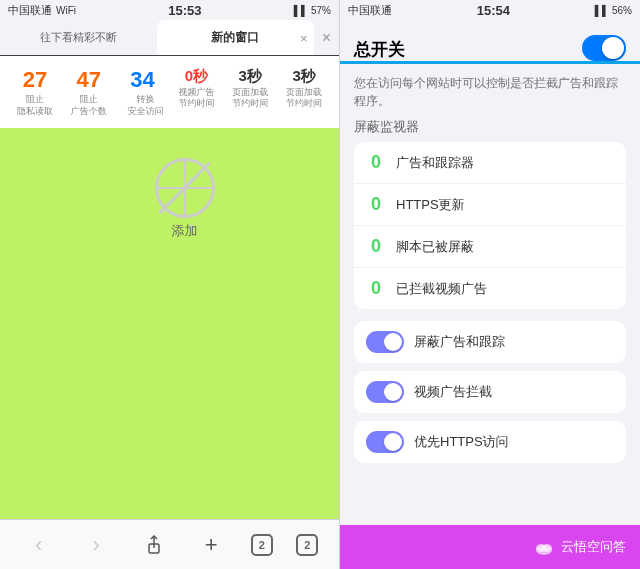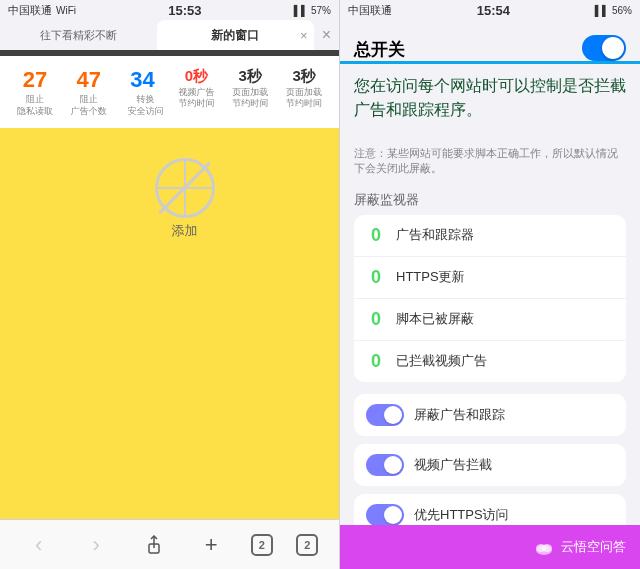"往下看精彩不断" .tab-bar { border-bottom: 6px solid #404040 -> 1px solid #404040 }
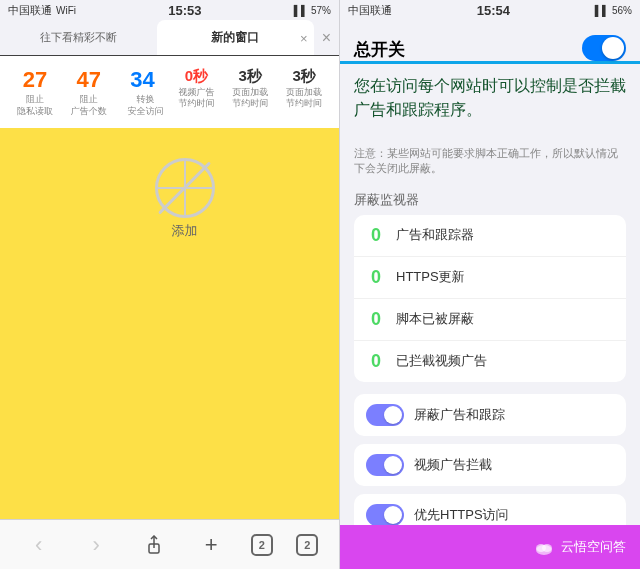"您在访问每个网站时可以控制是否拦截广告和跟踪程序。" .right-description { color: #14532d -> #737373; font-size: 16px -> 12px; margin-bottom: 24px -> 8px }
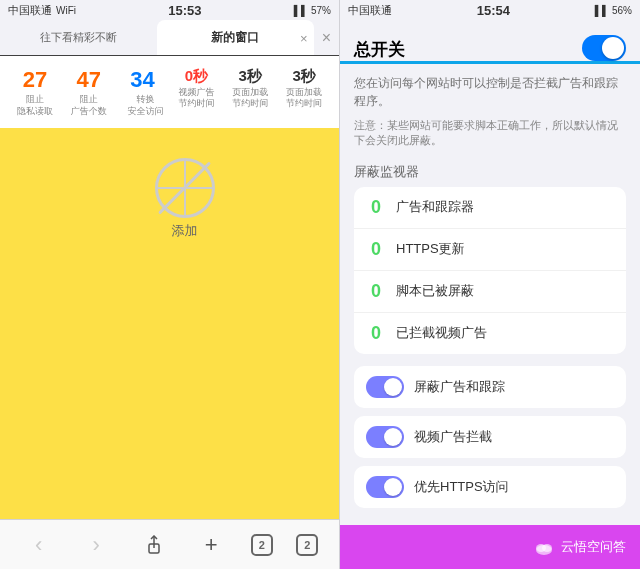"注意：某些网站可能要求脚本正确工作，所以默认情况下会关闭此屏蔽。" p.right-note { html: <p>注意：某些网站可能要求脚本正确工作，所以默认情况下会关闭此屏蔽。</p> -> none }
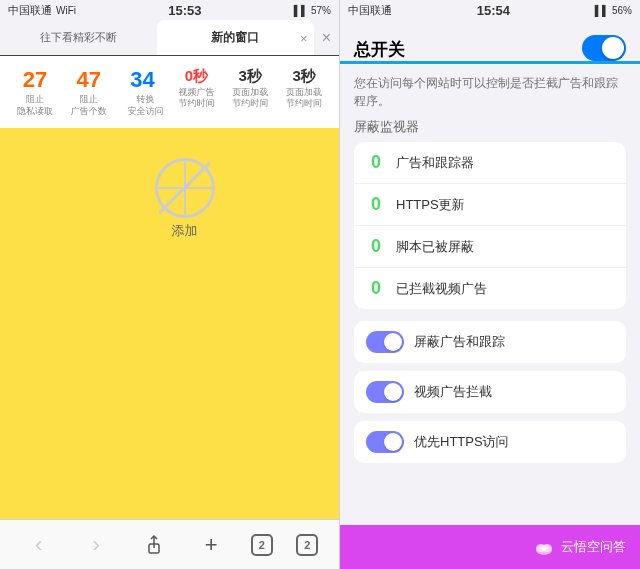"添加" .content-area { background: #fde047 -> #bef264 }
